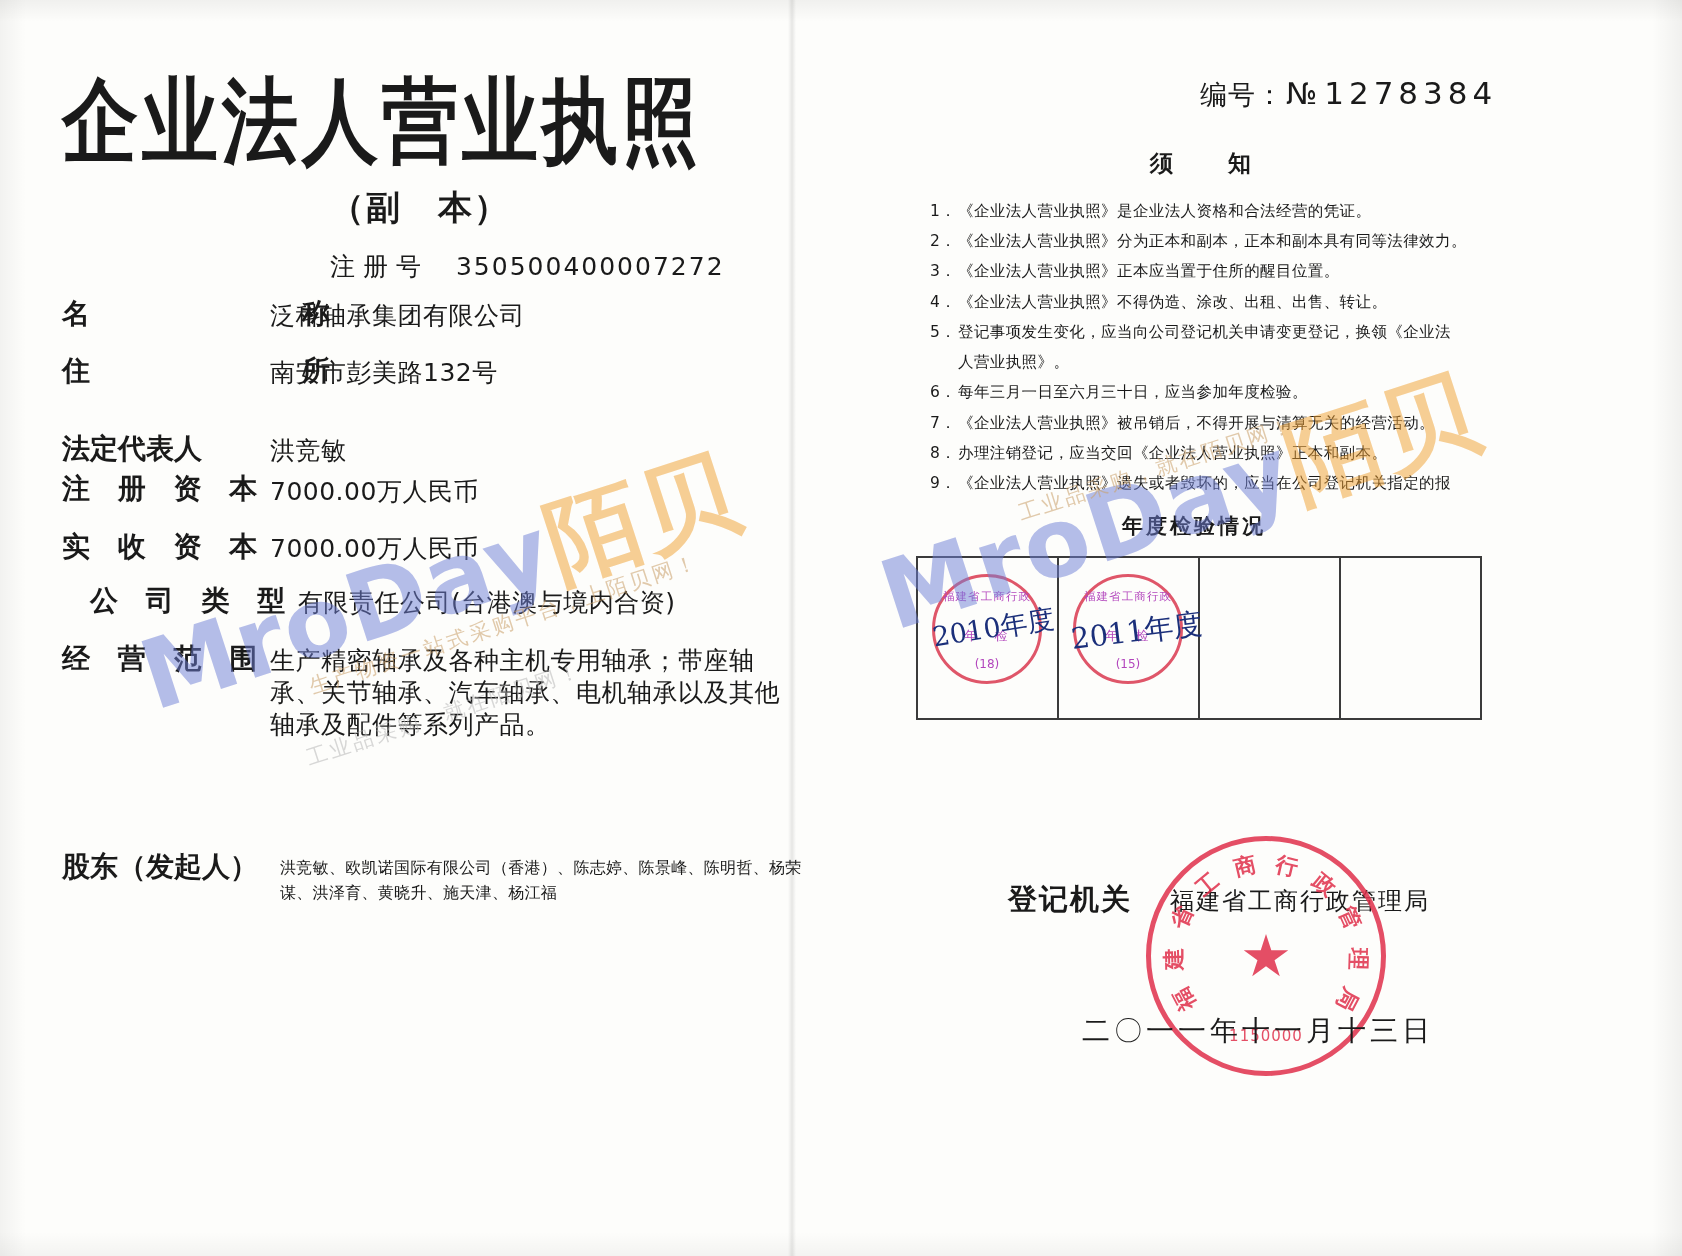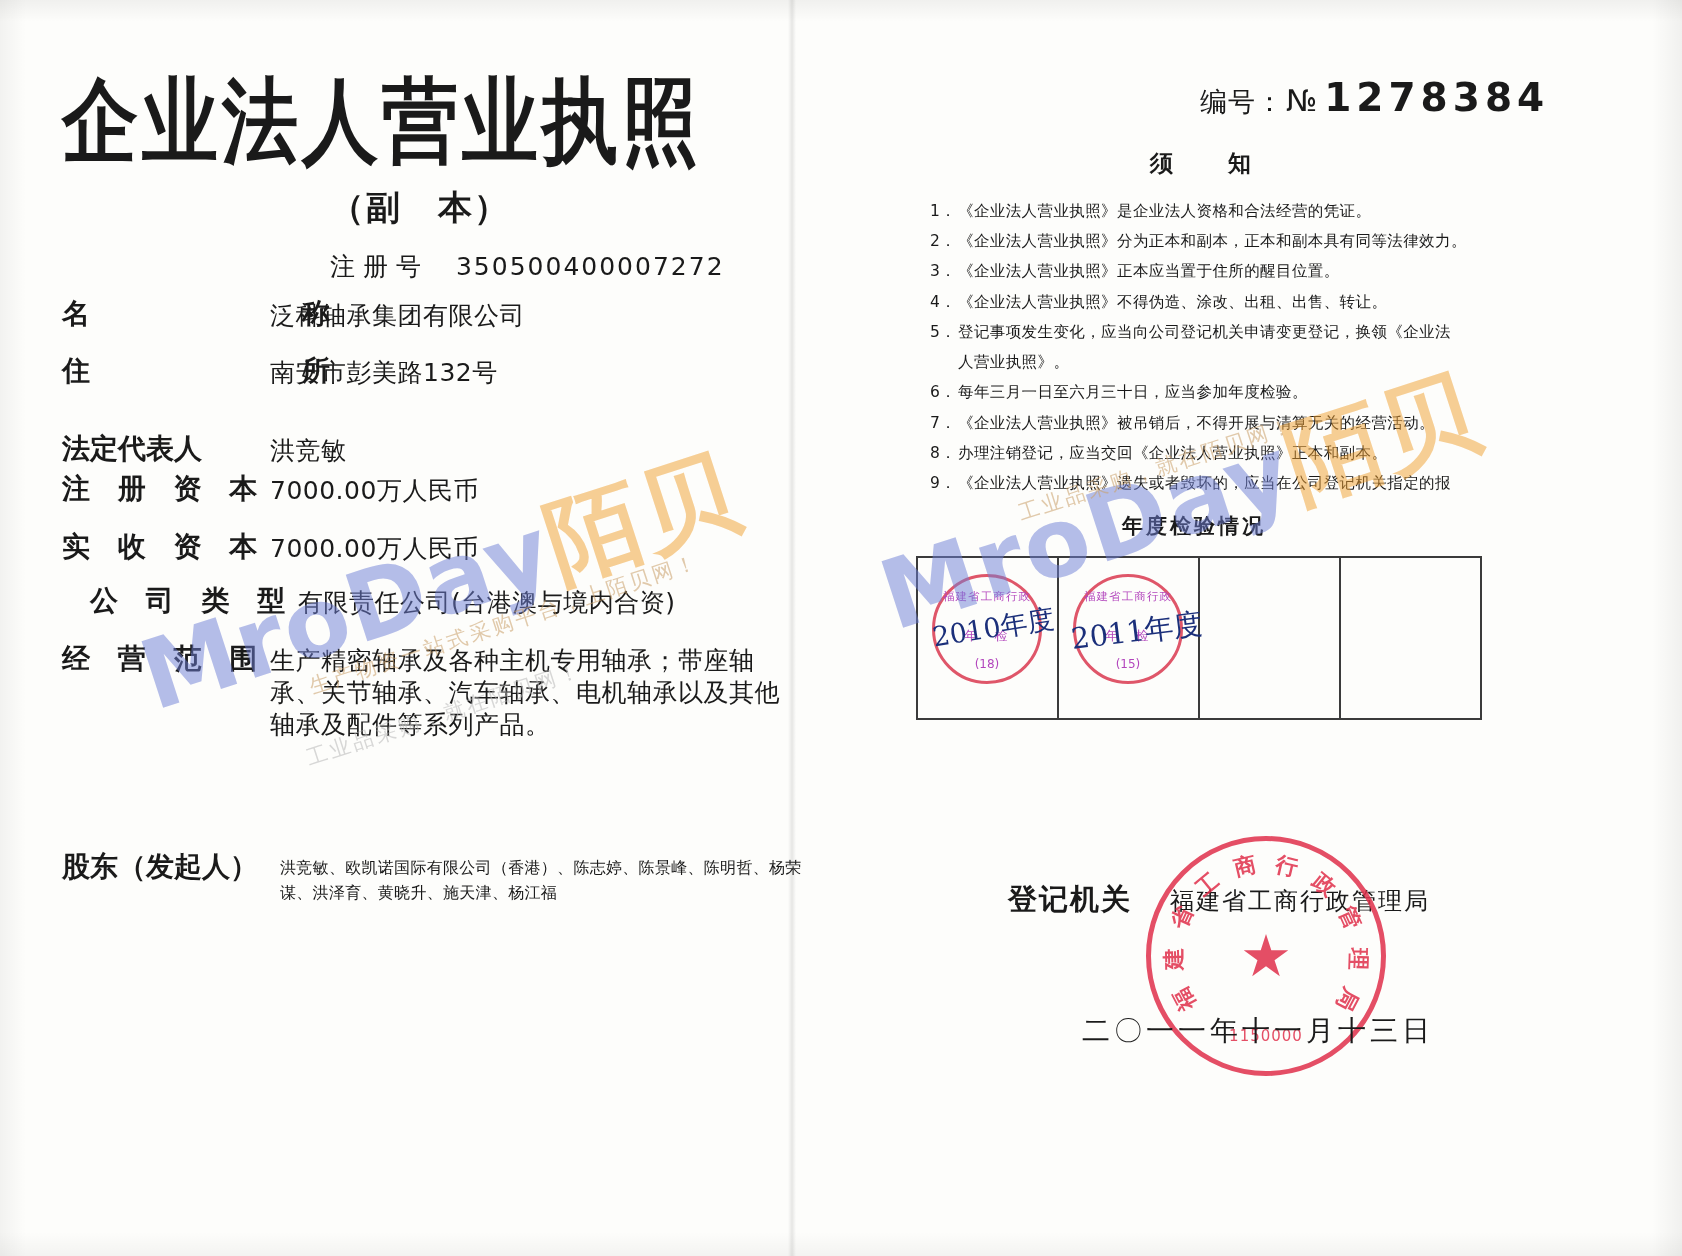"1278384" #serial .digits { font-size: 39px -> 31px; font-weight: bold -> none }
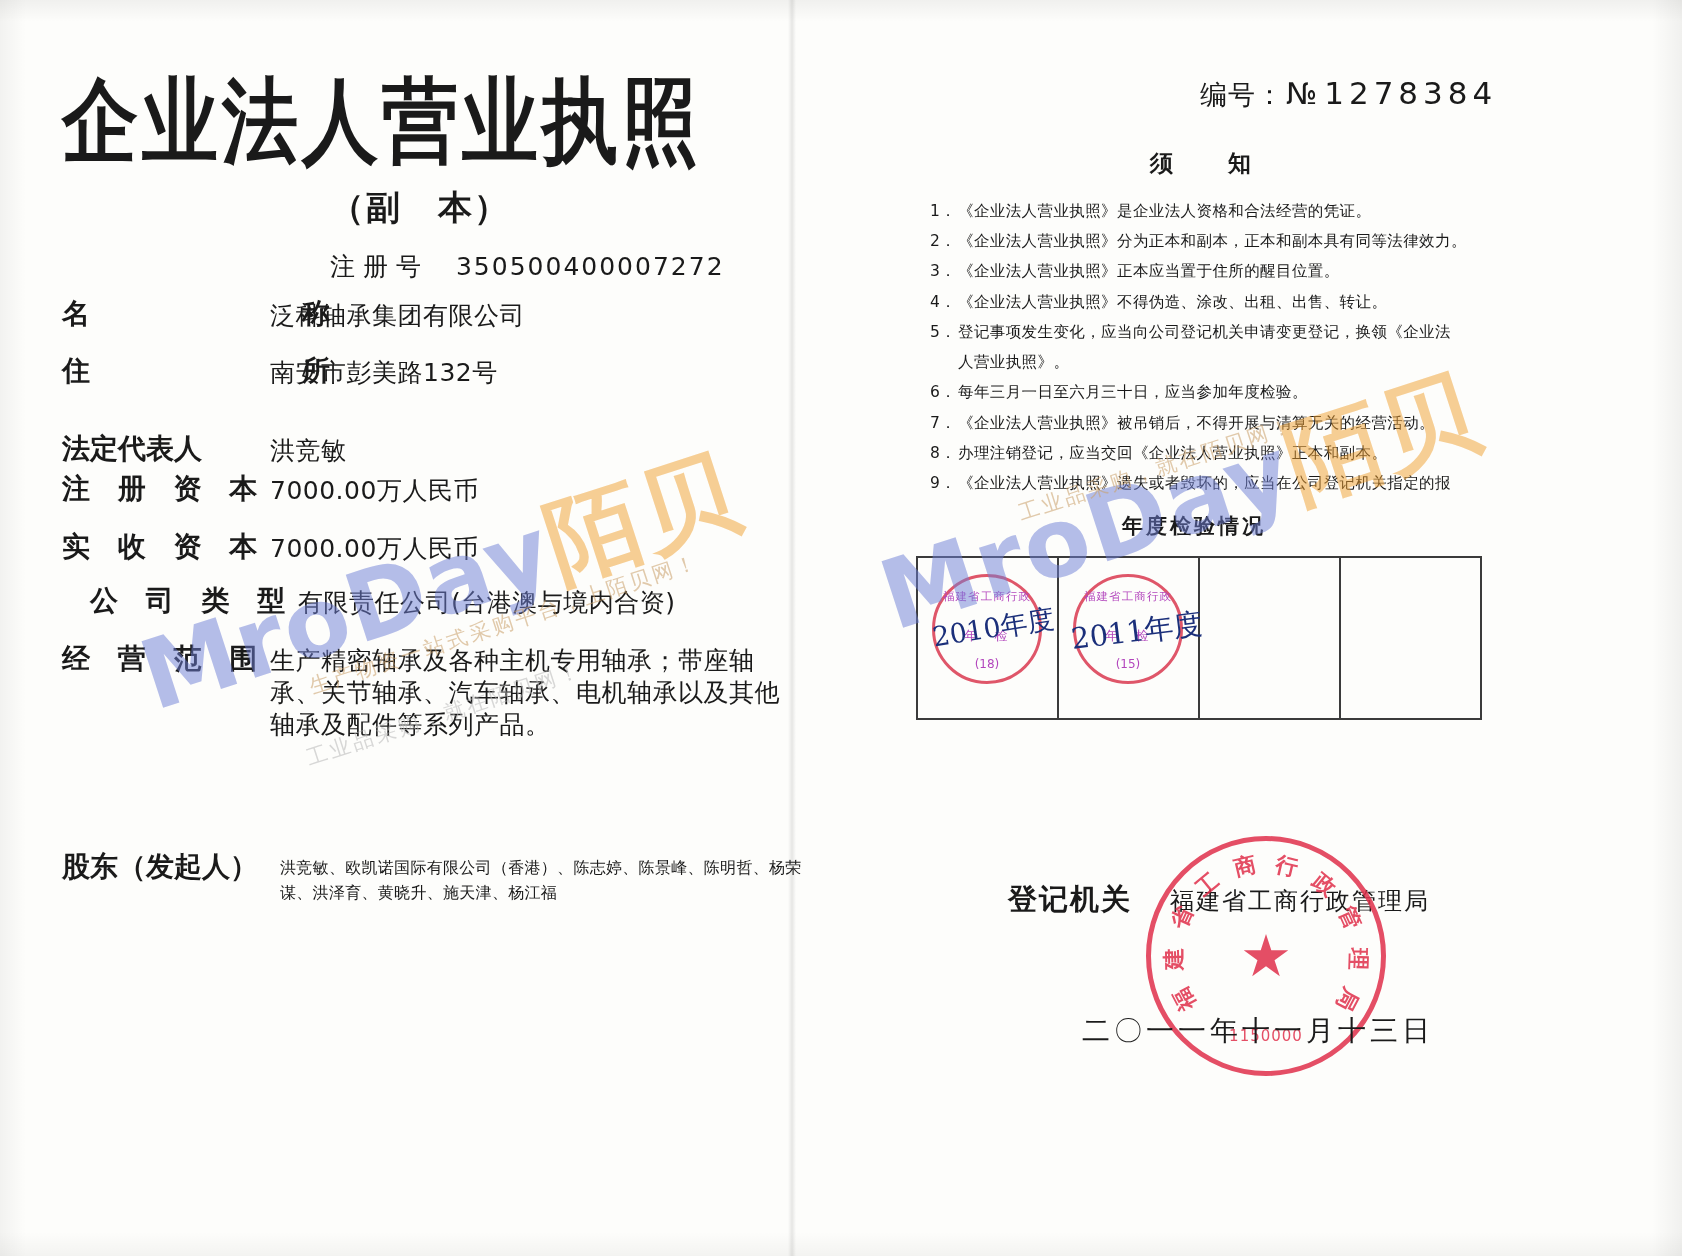"注 册 资 本" #f-regcap { align-items: none -> flex-end }
